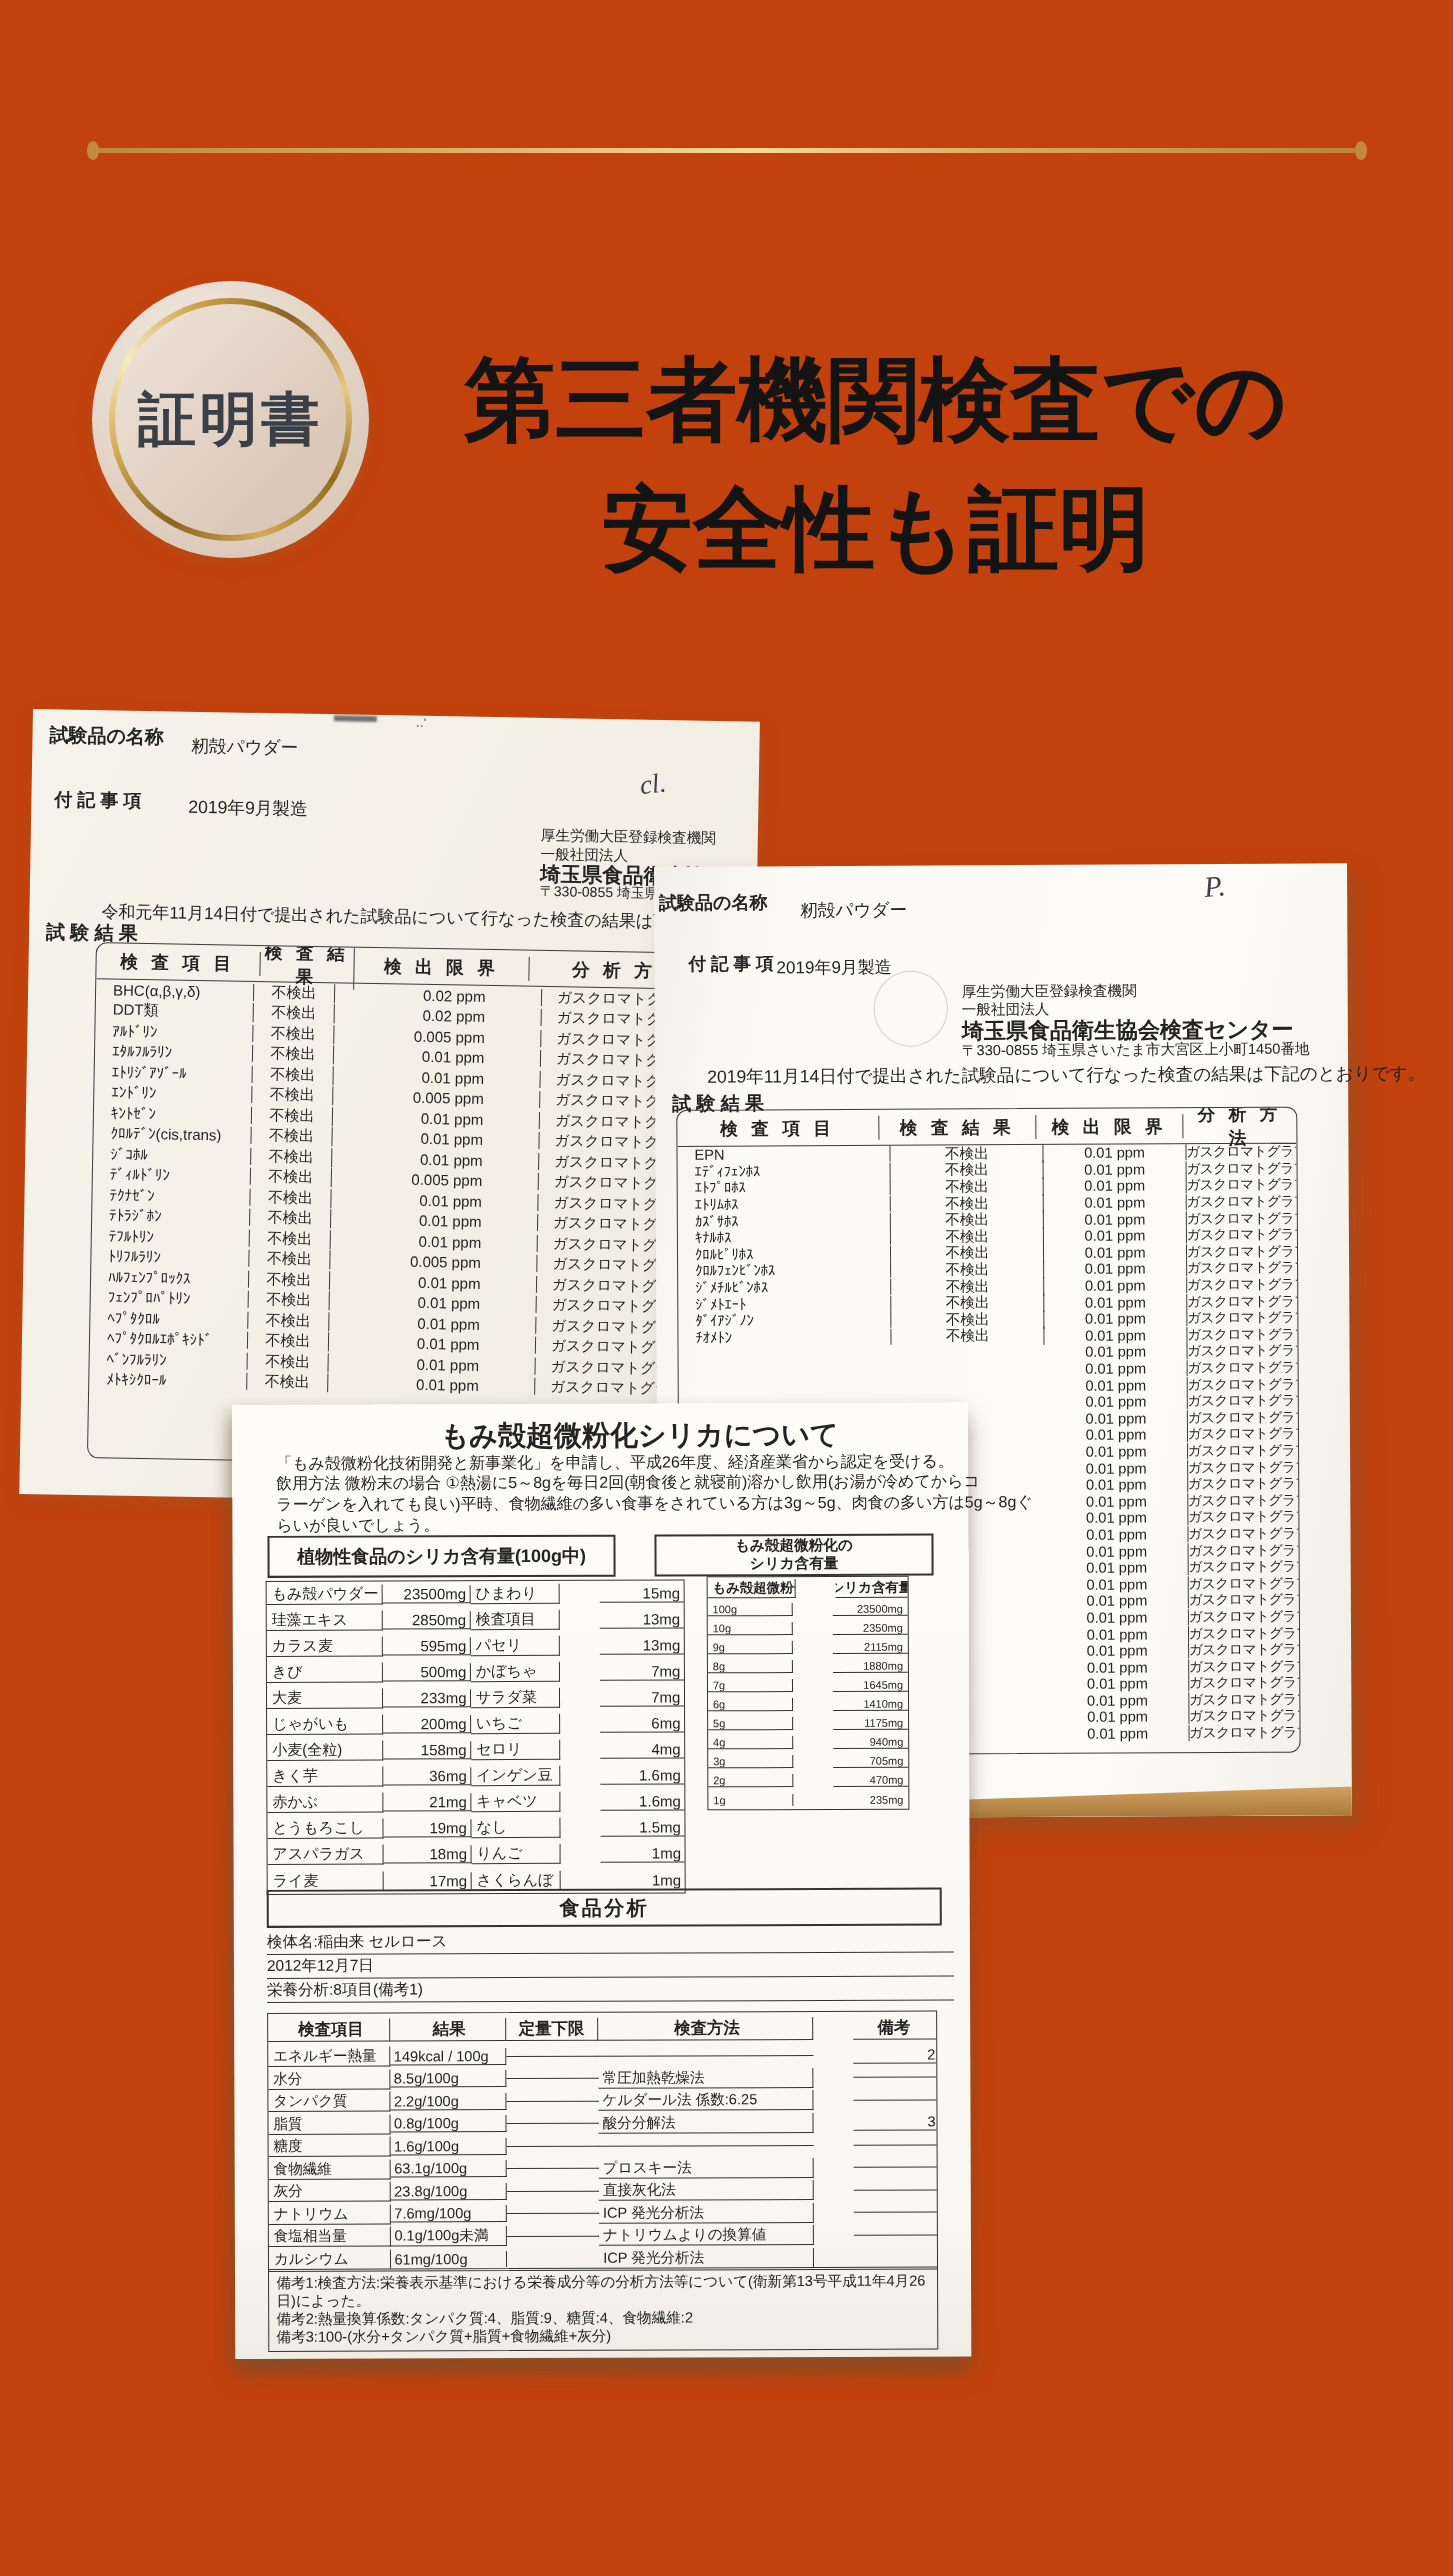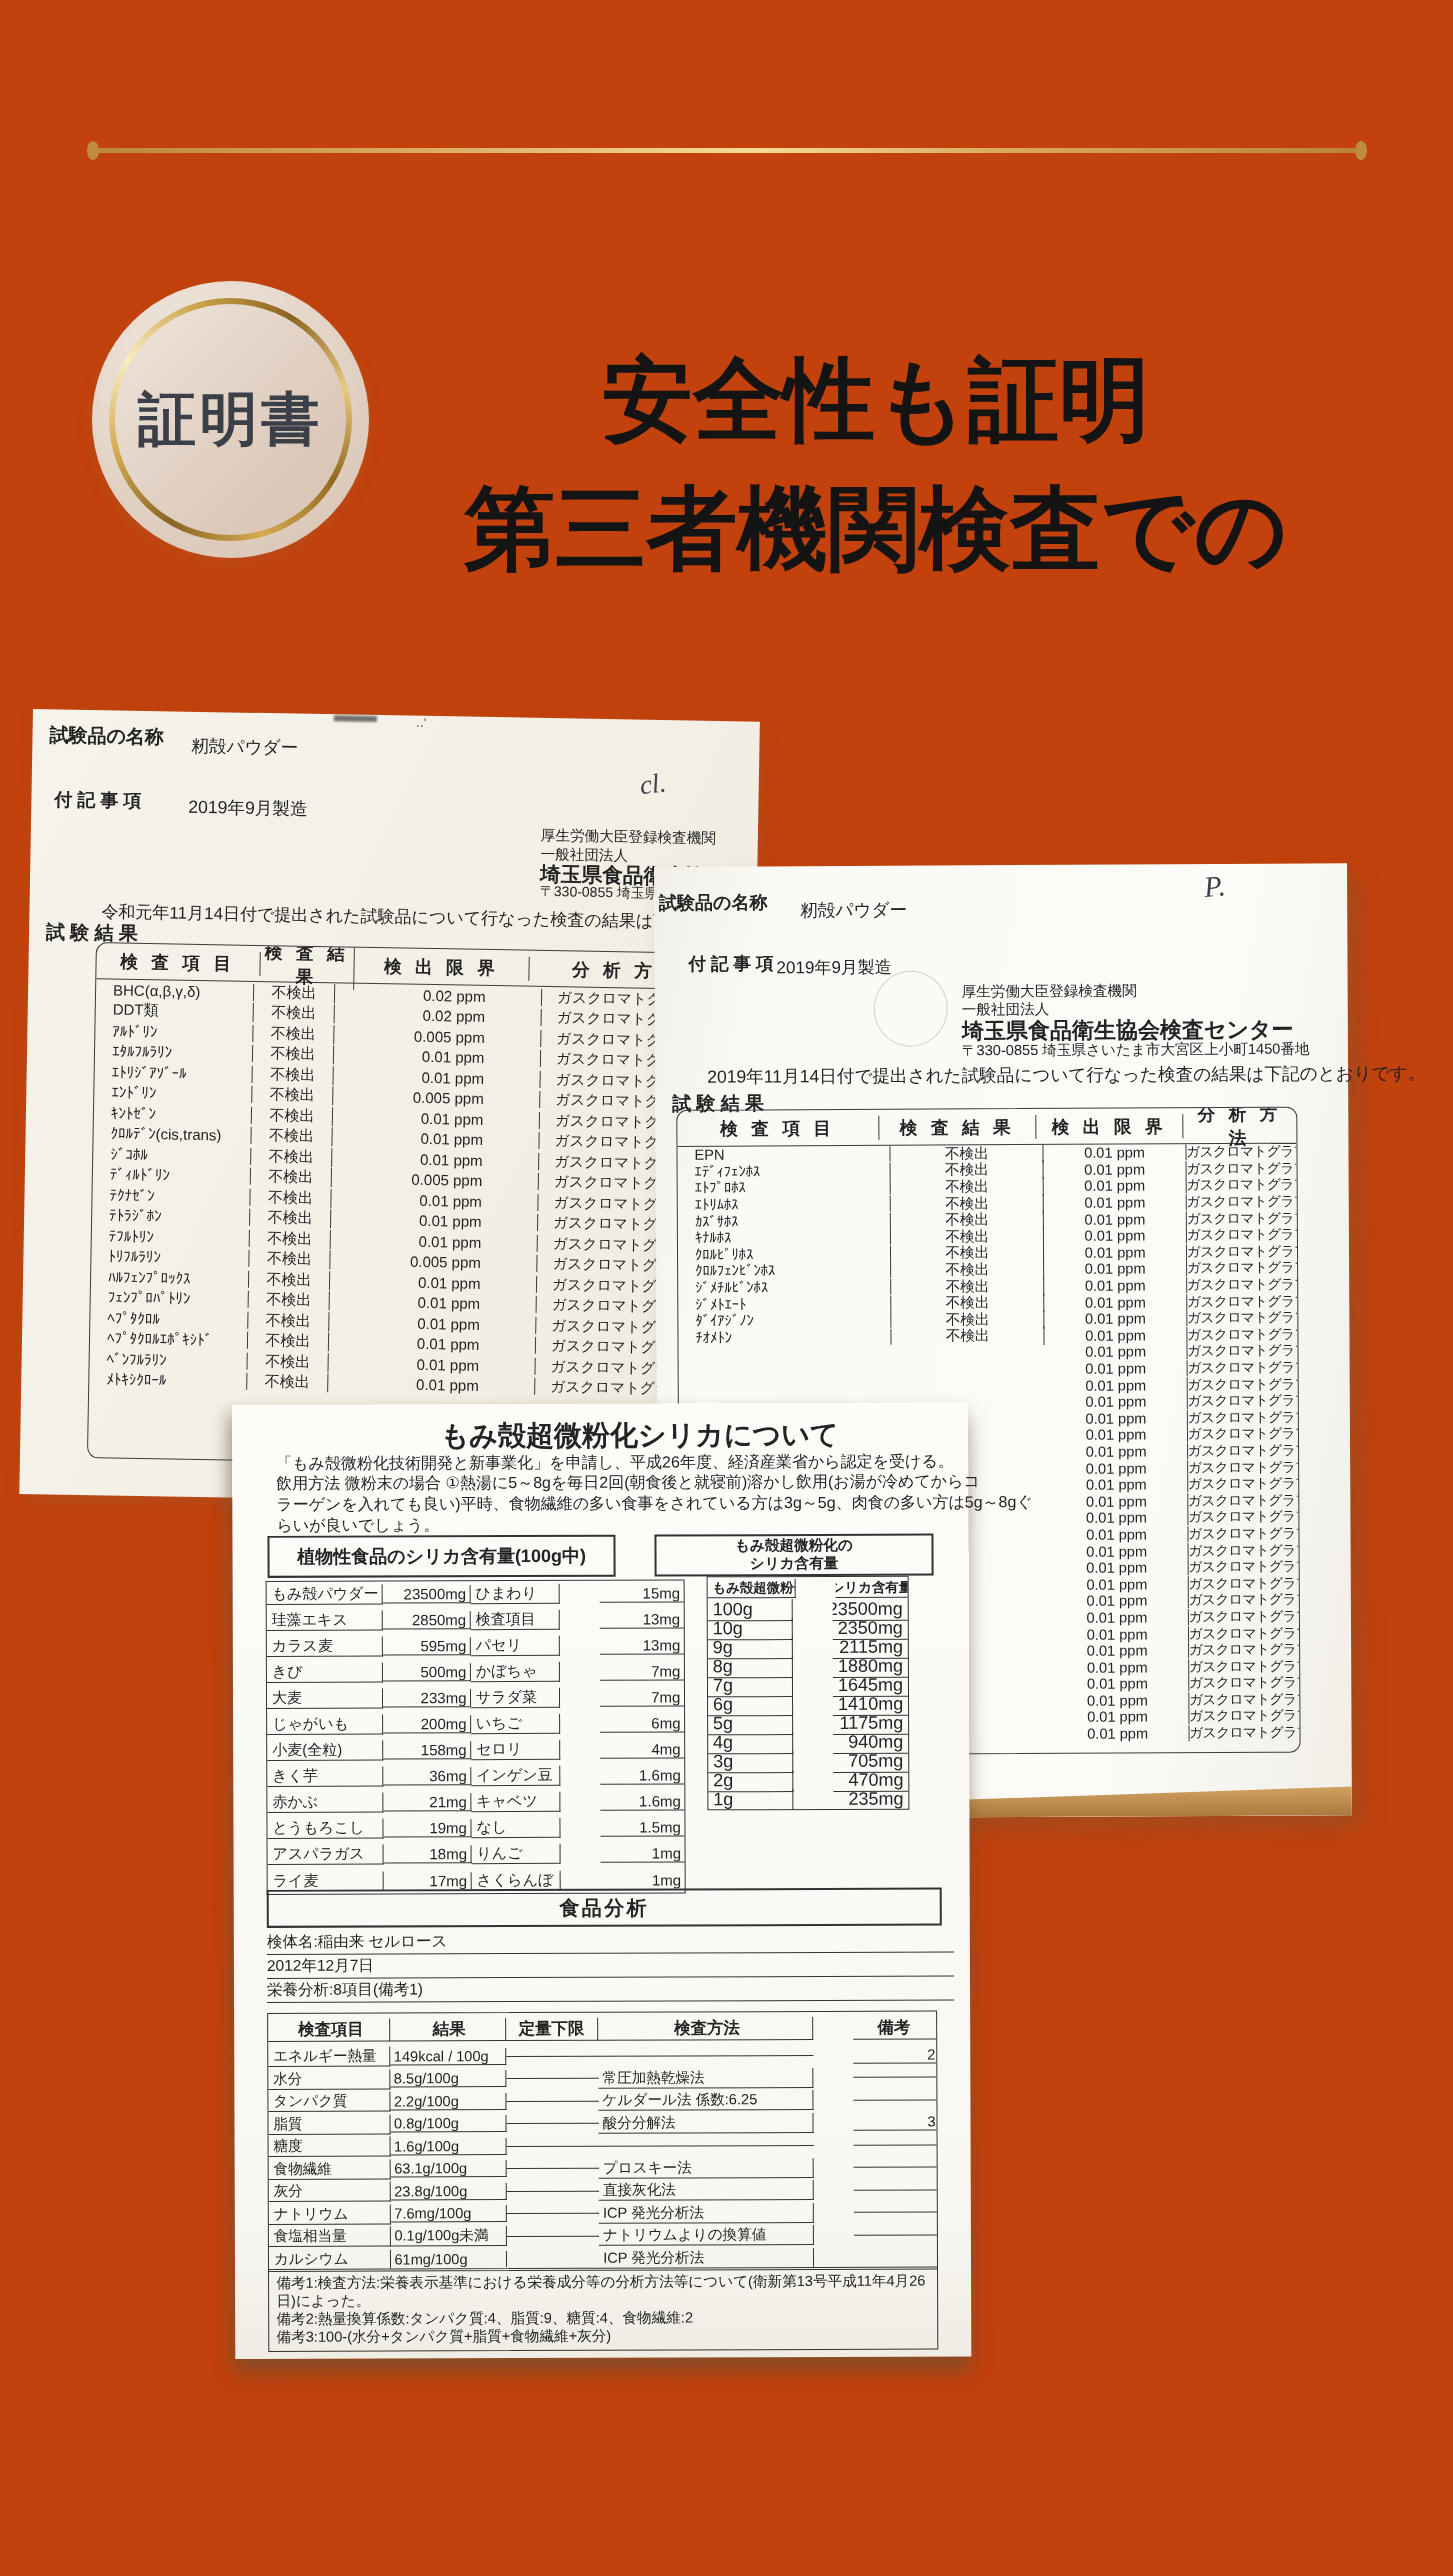"安全性も証明" div { order: before "第三者機関検査での" -> after "第三者機関検査での" }
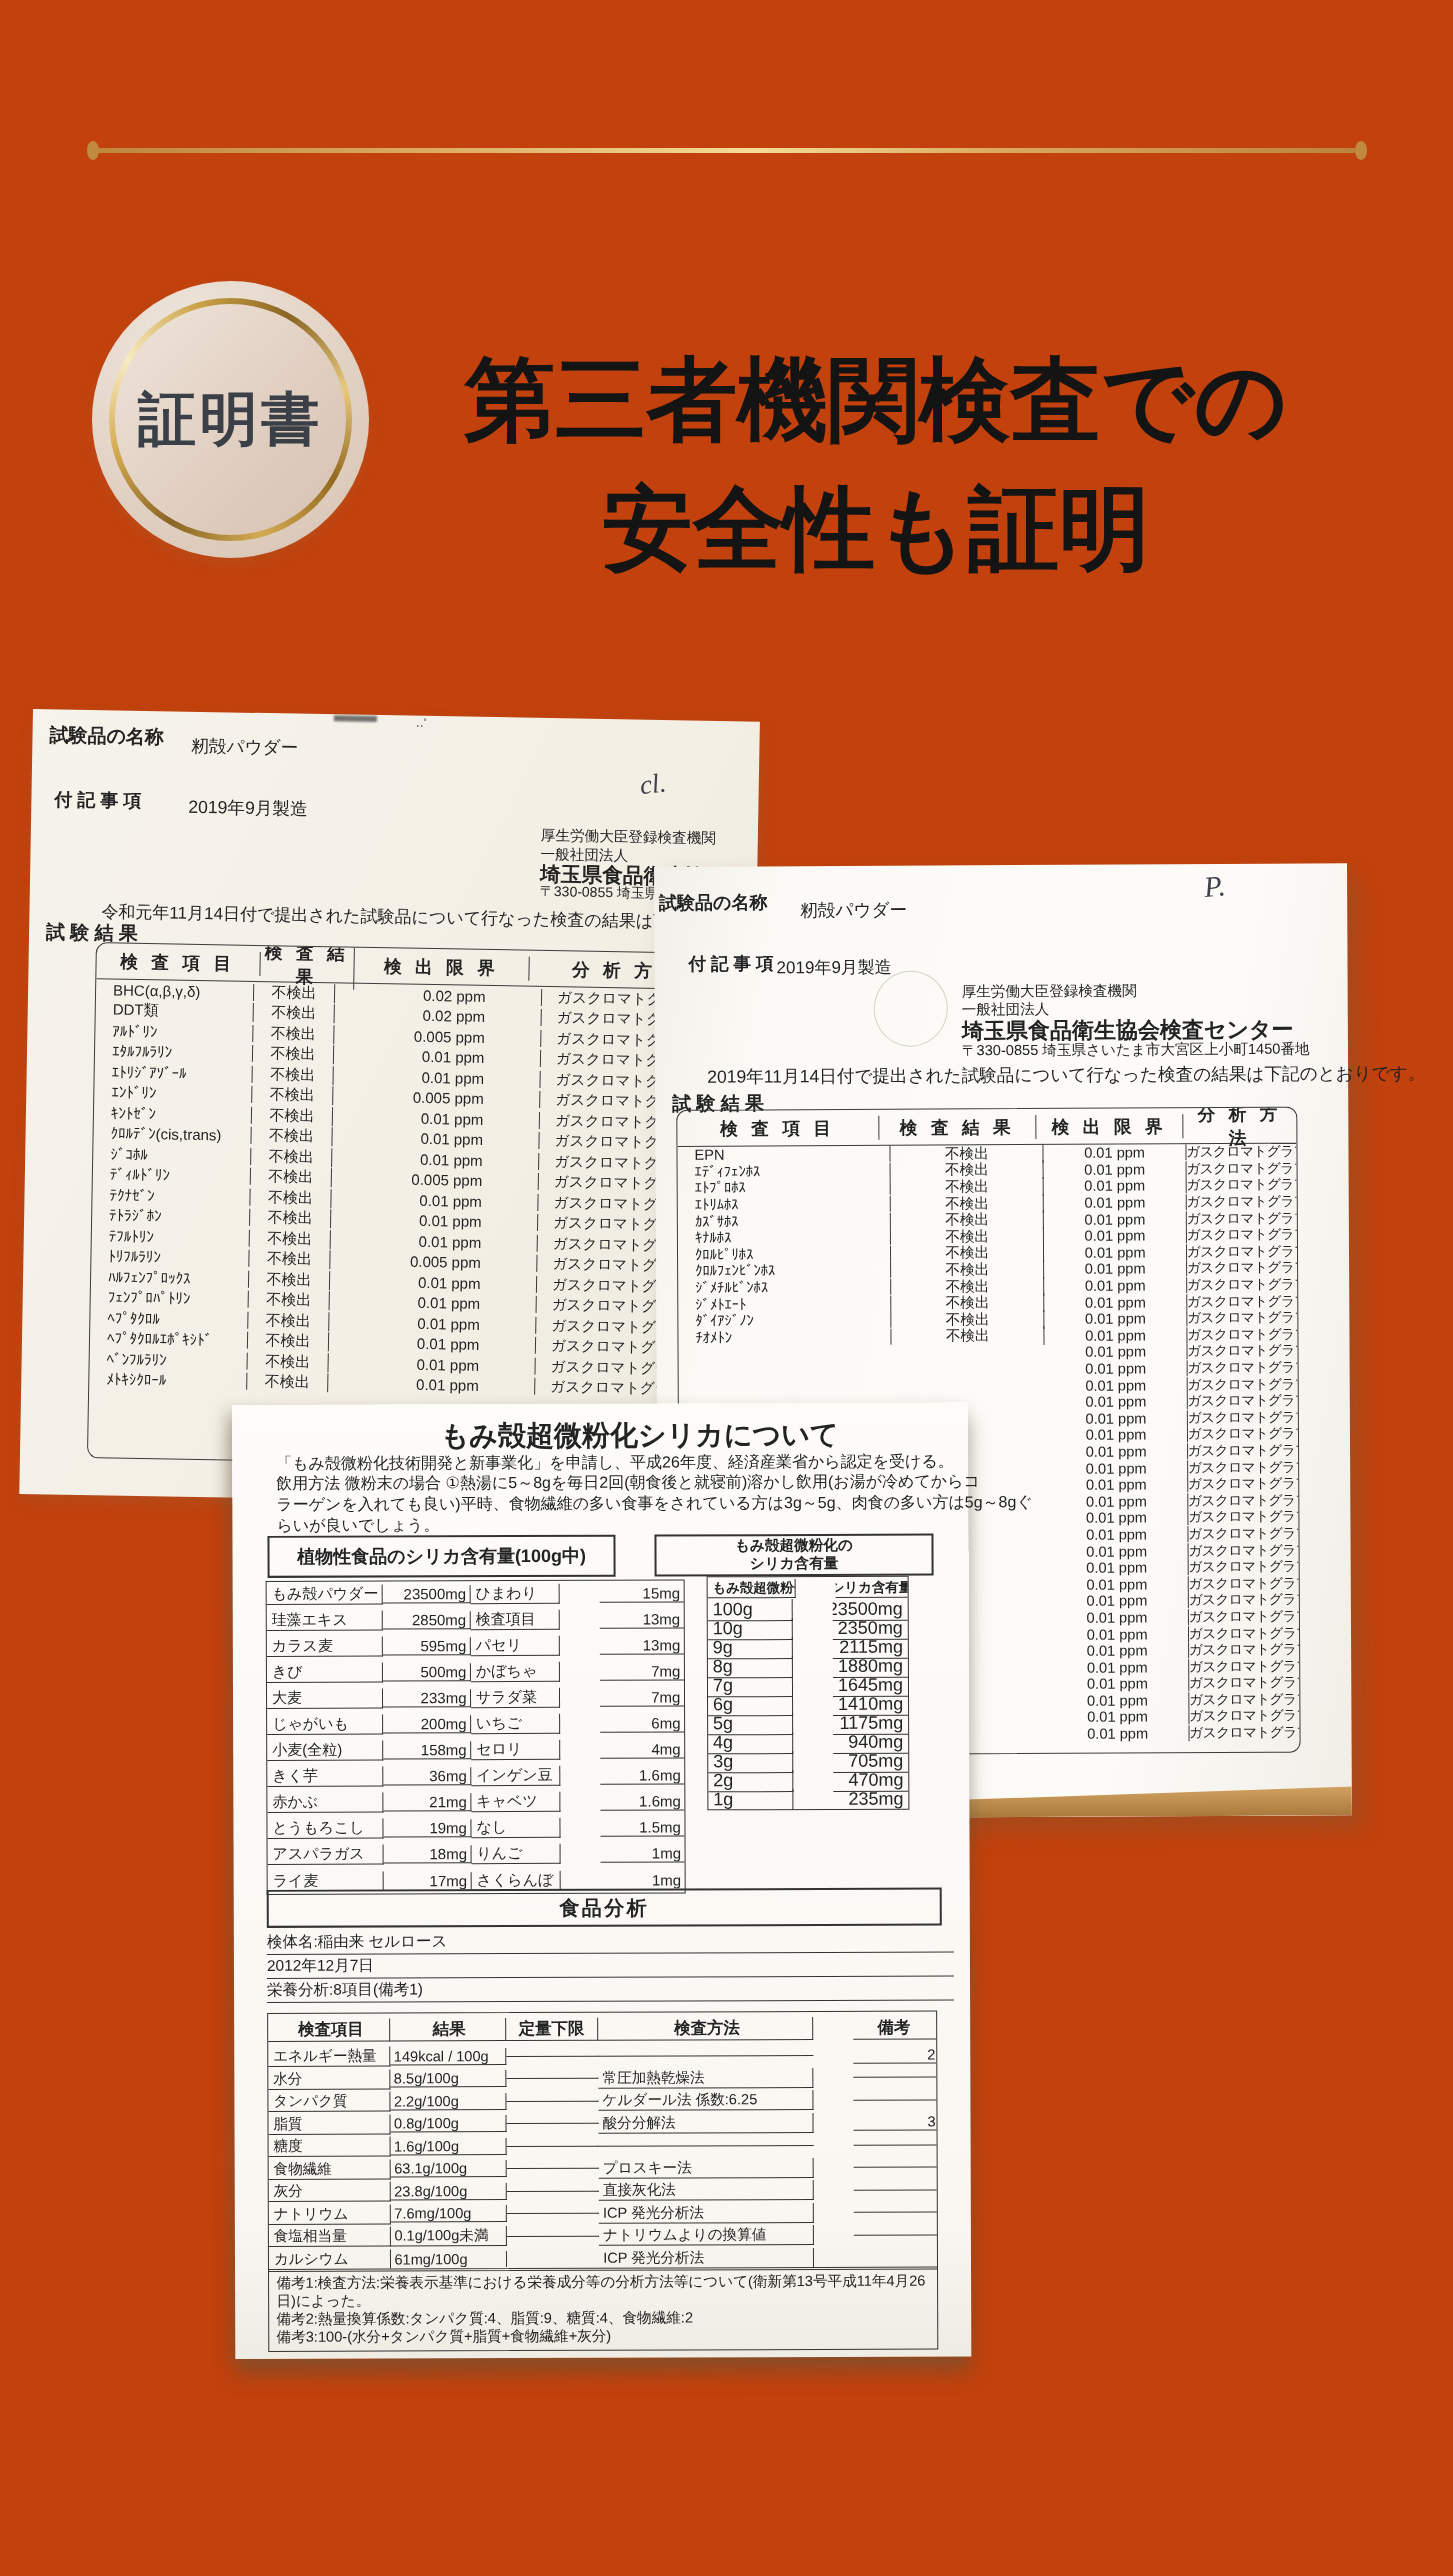"100g" #minitbl .trow { font-size: 18px -> 11px }
